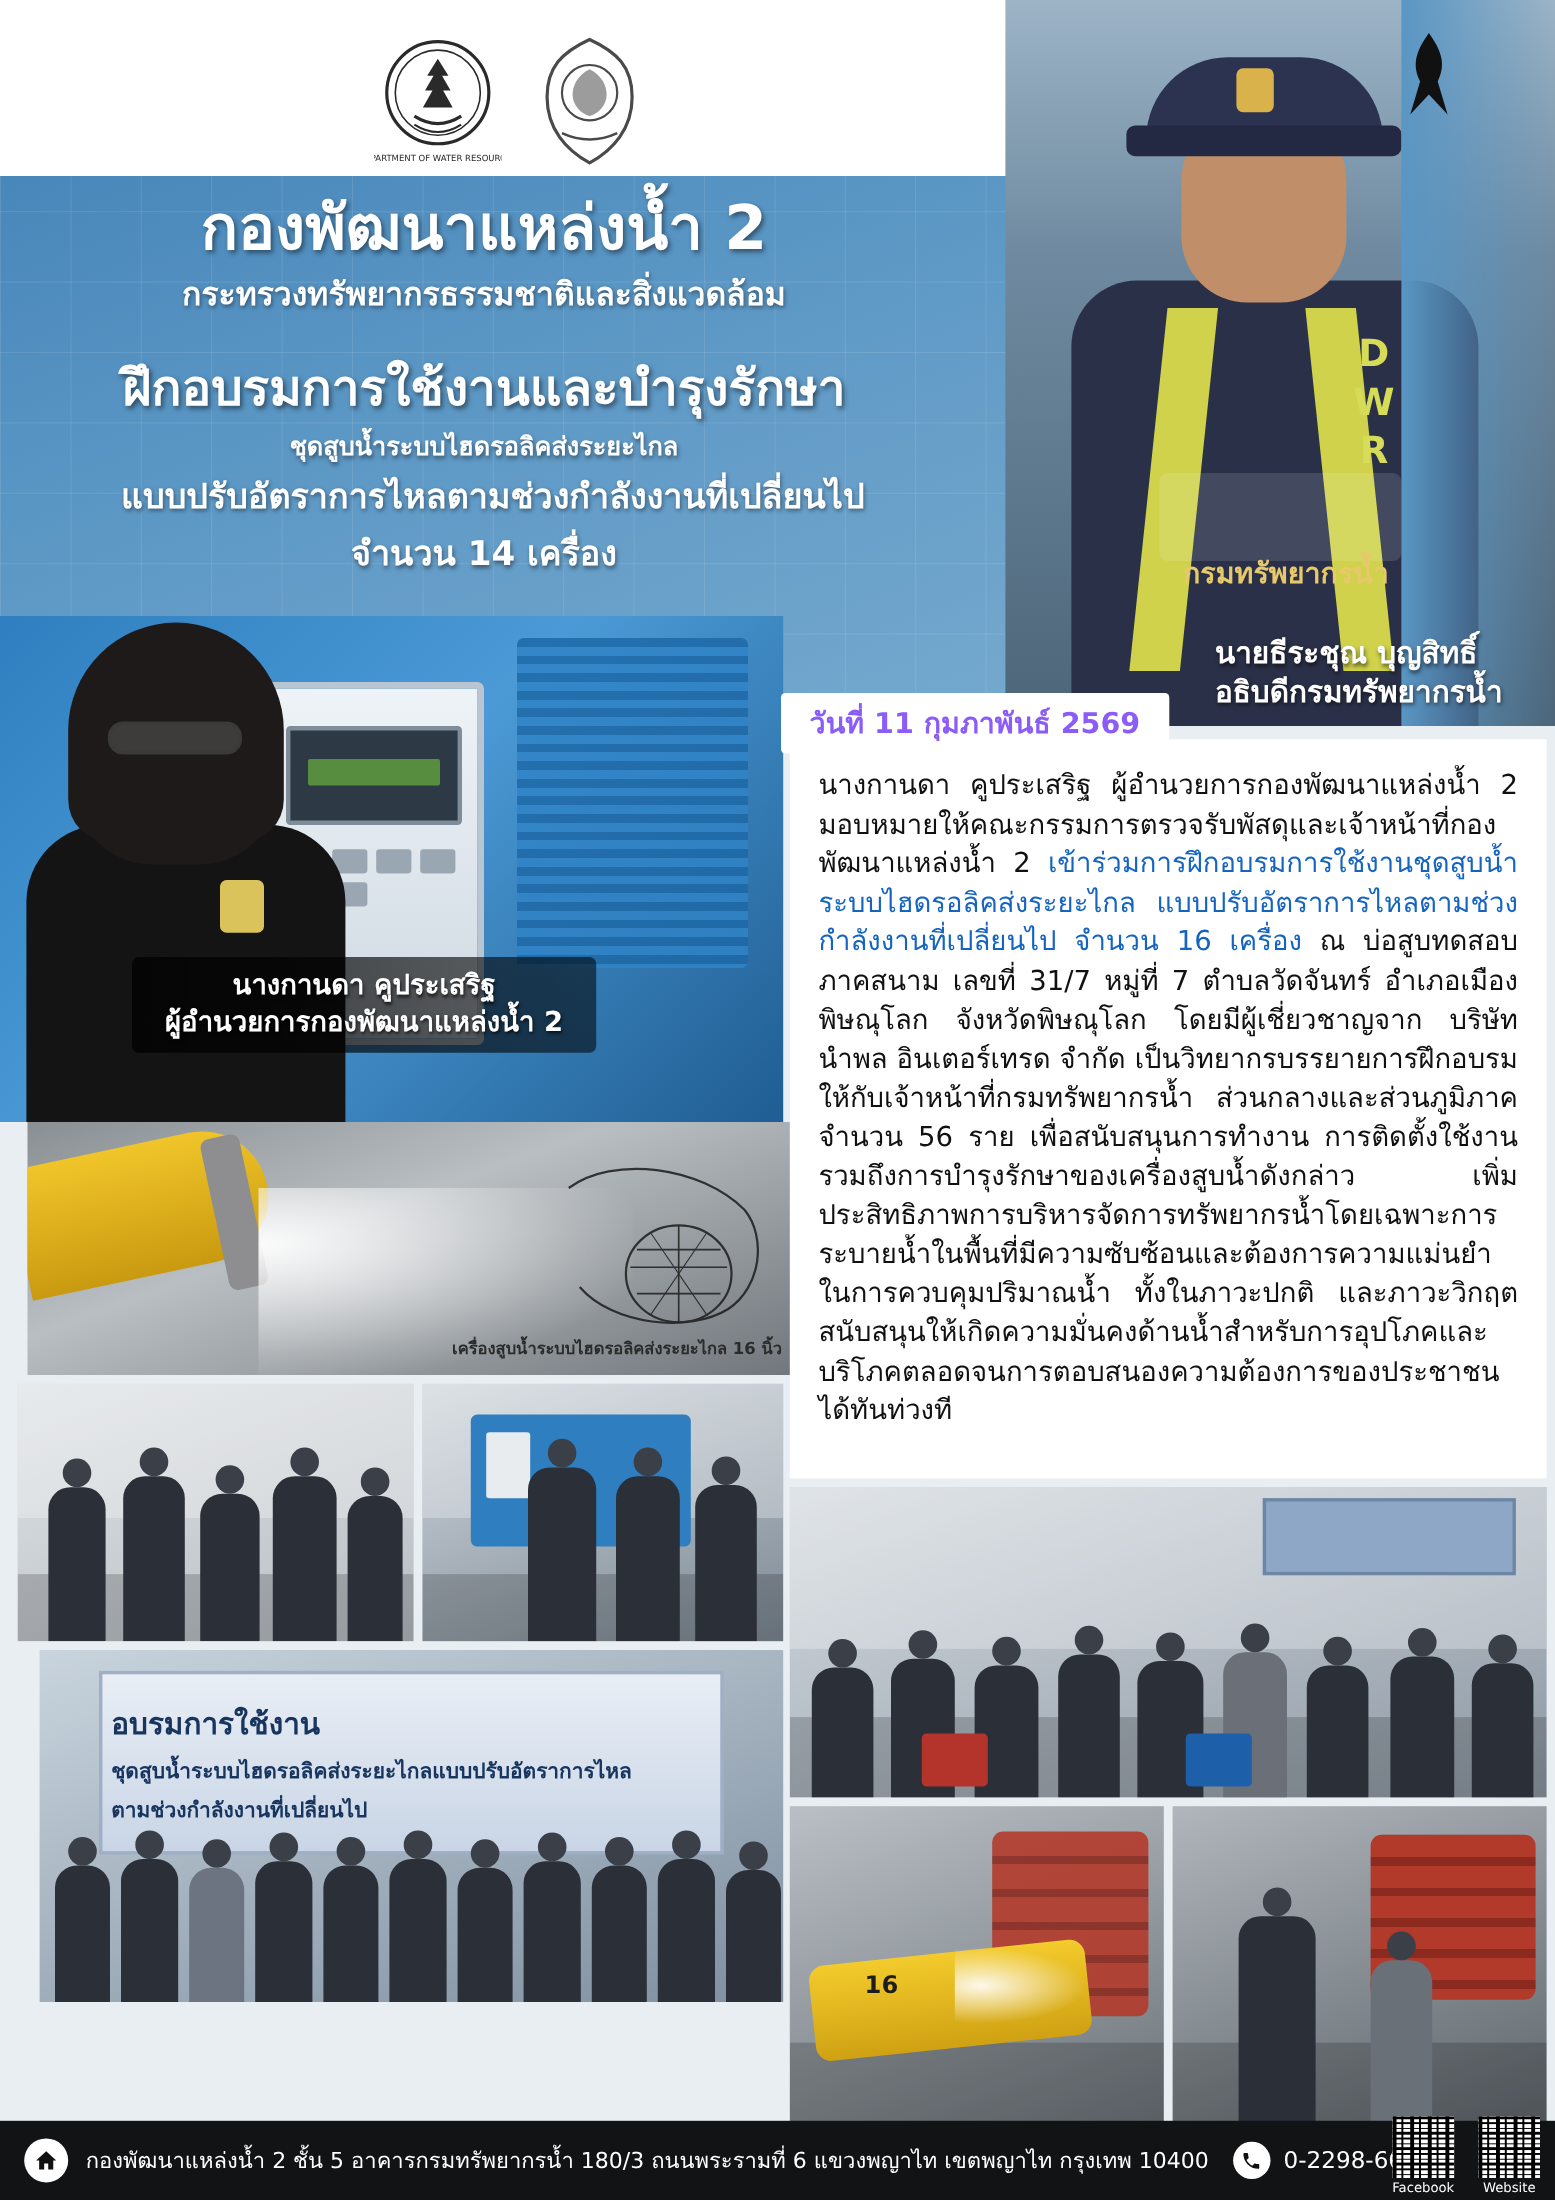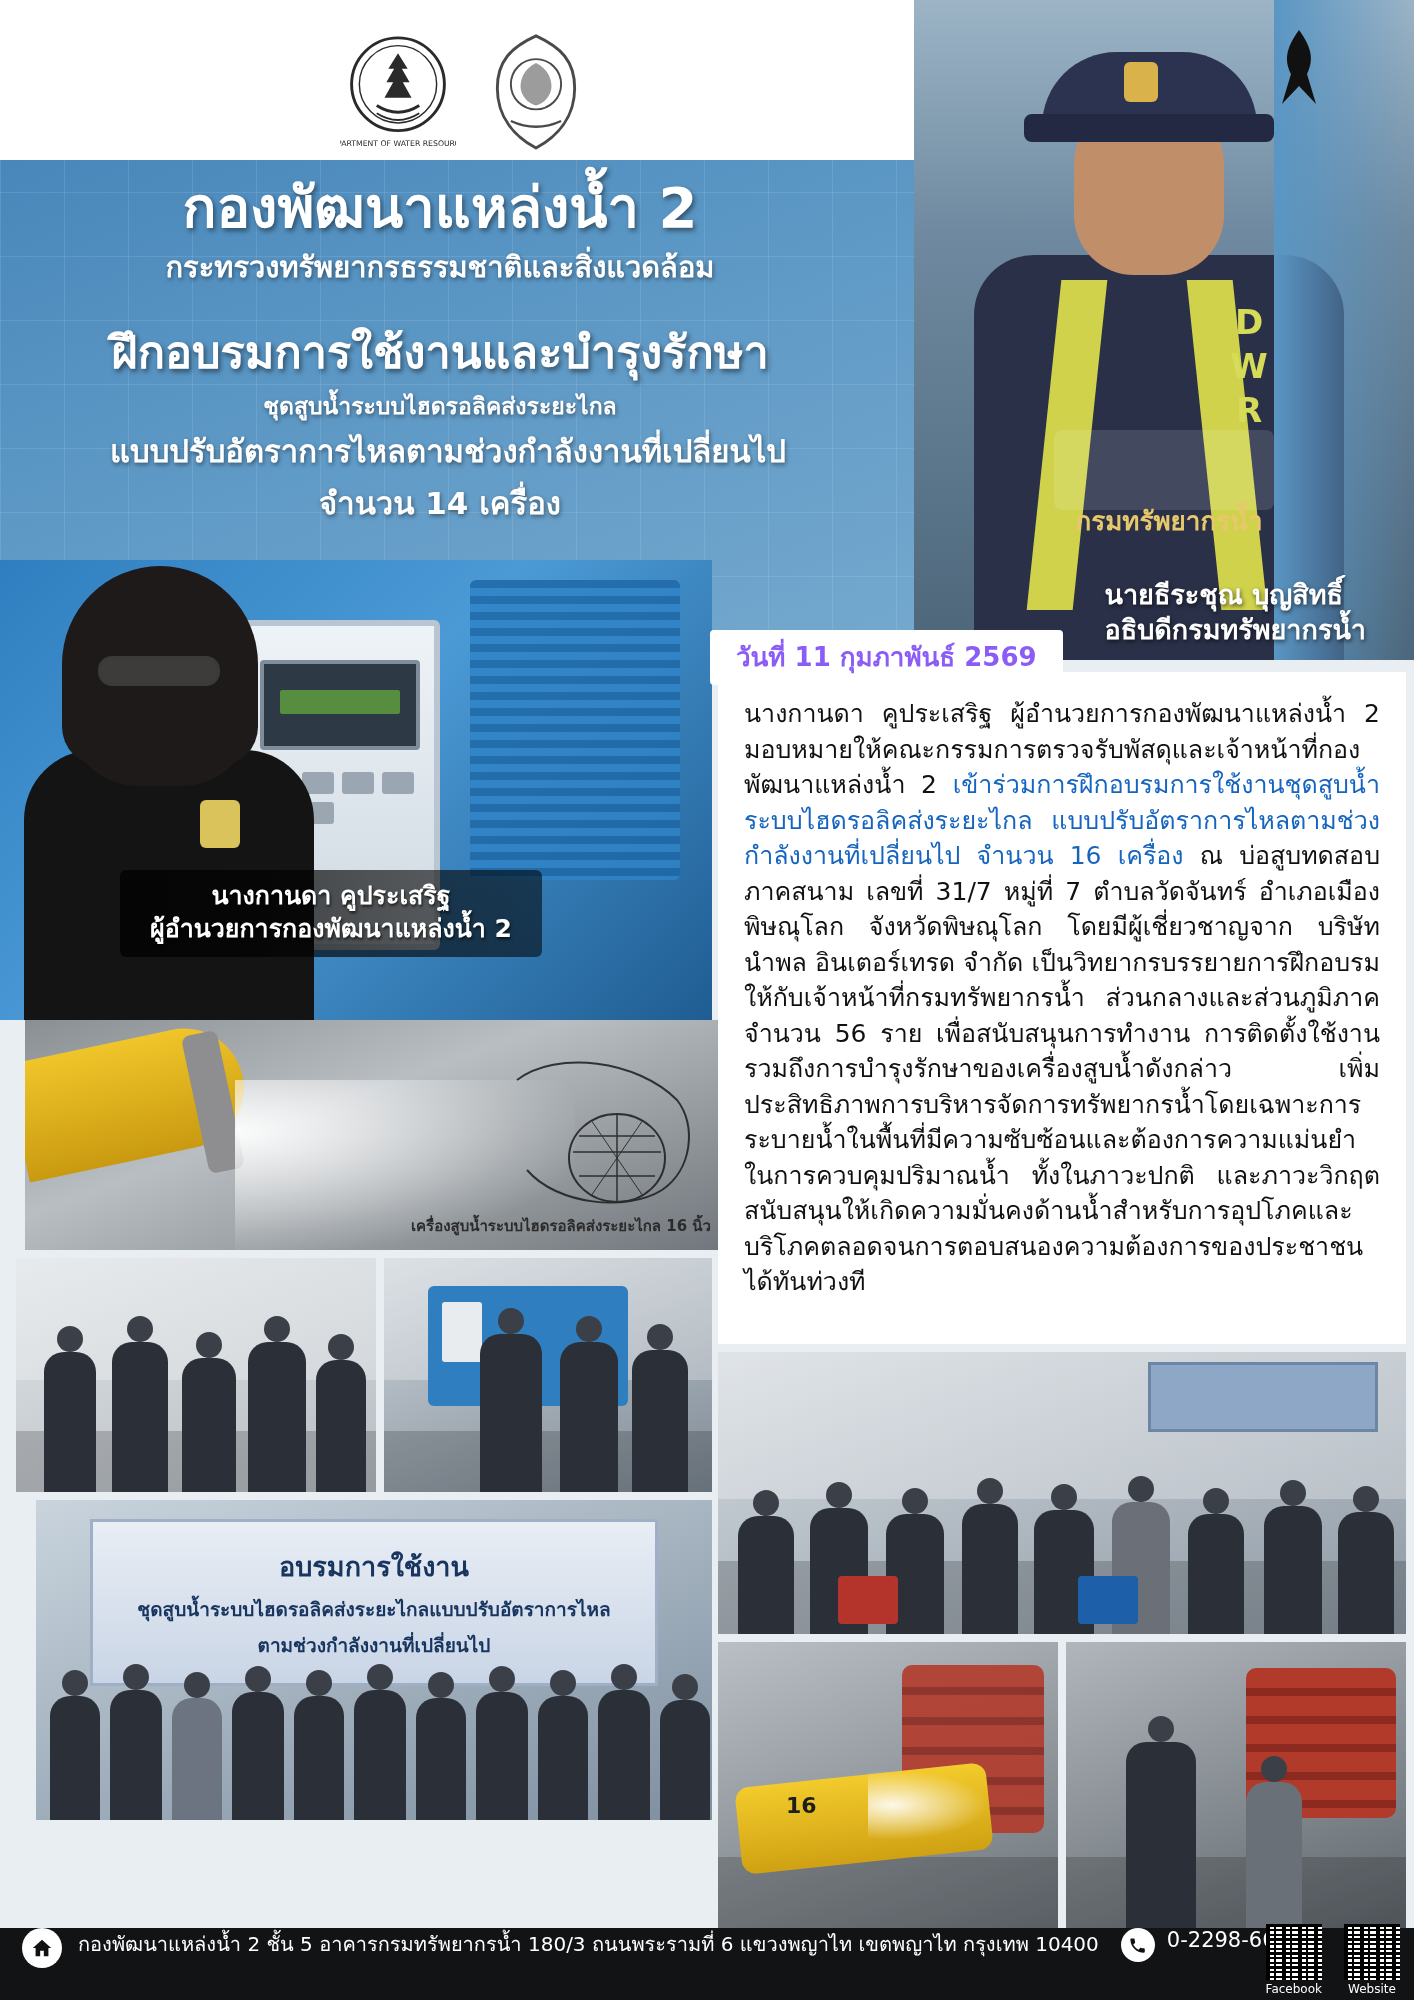"อบรมการใช้งาน" .banner { align-items: center -> flex-start }
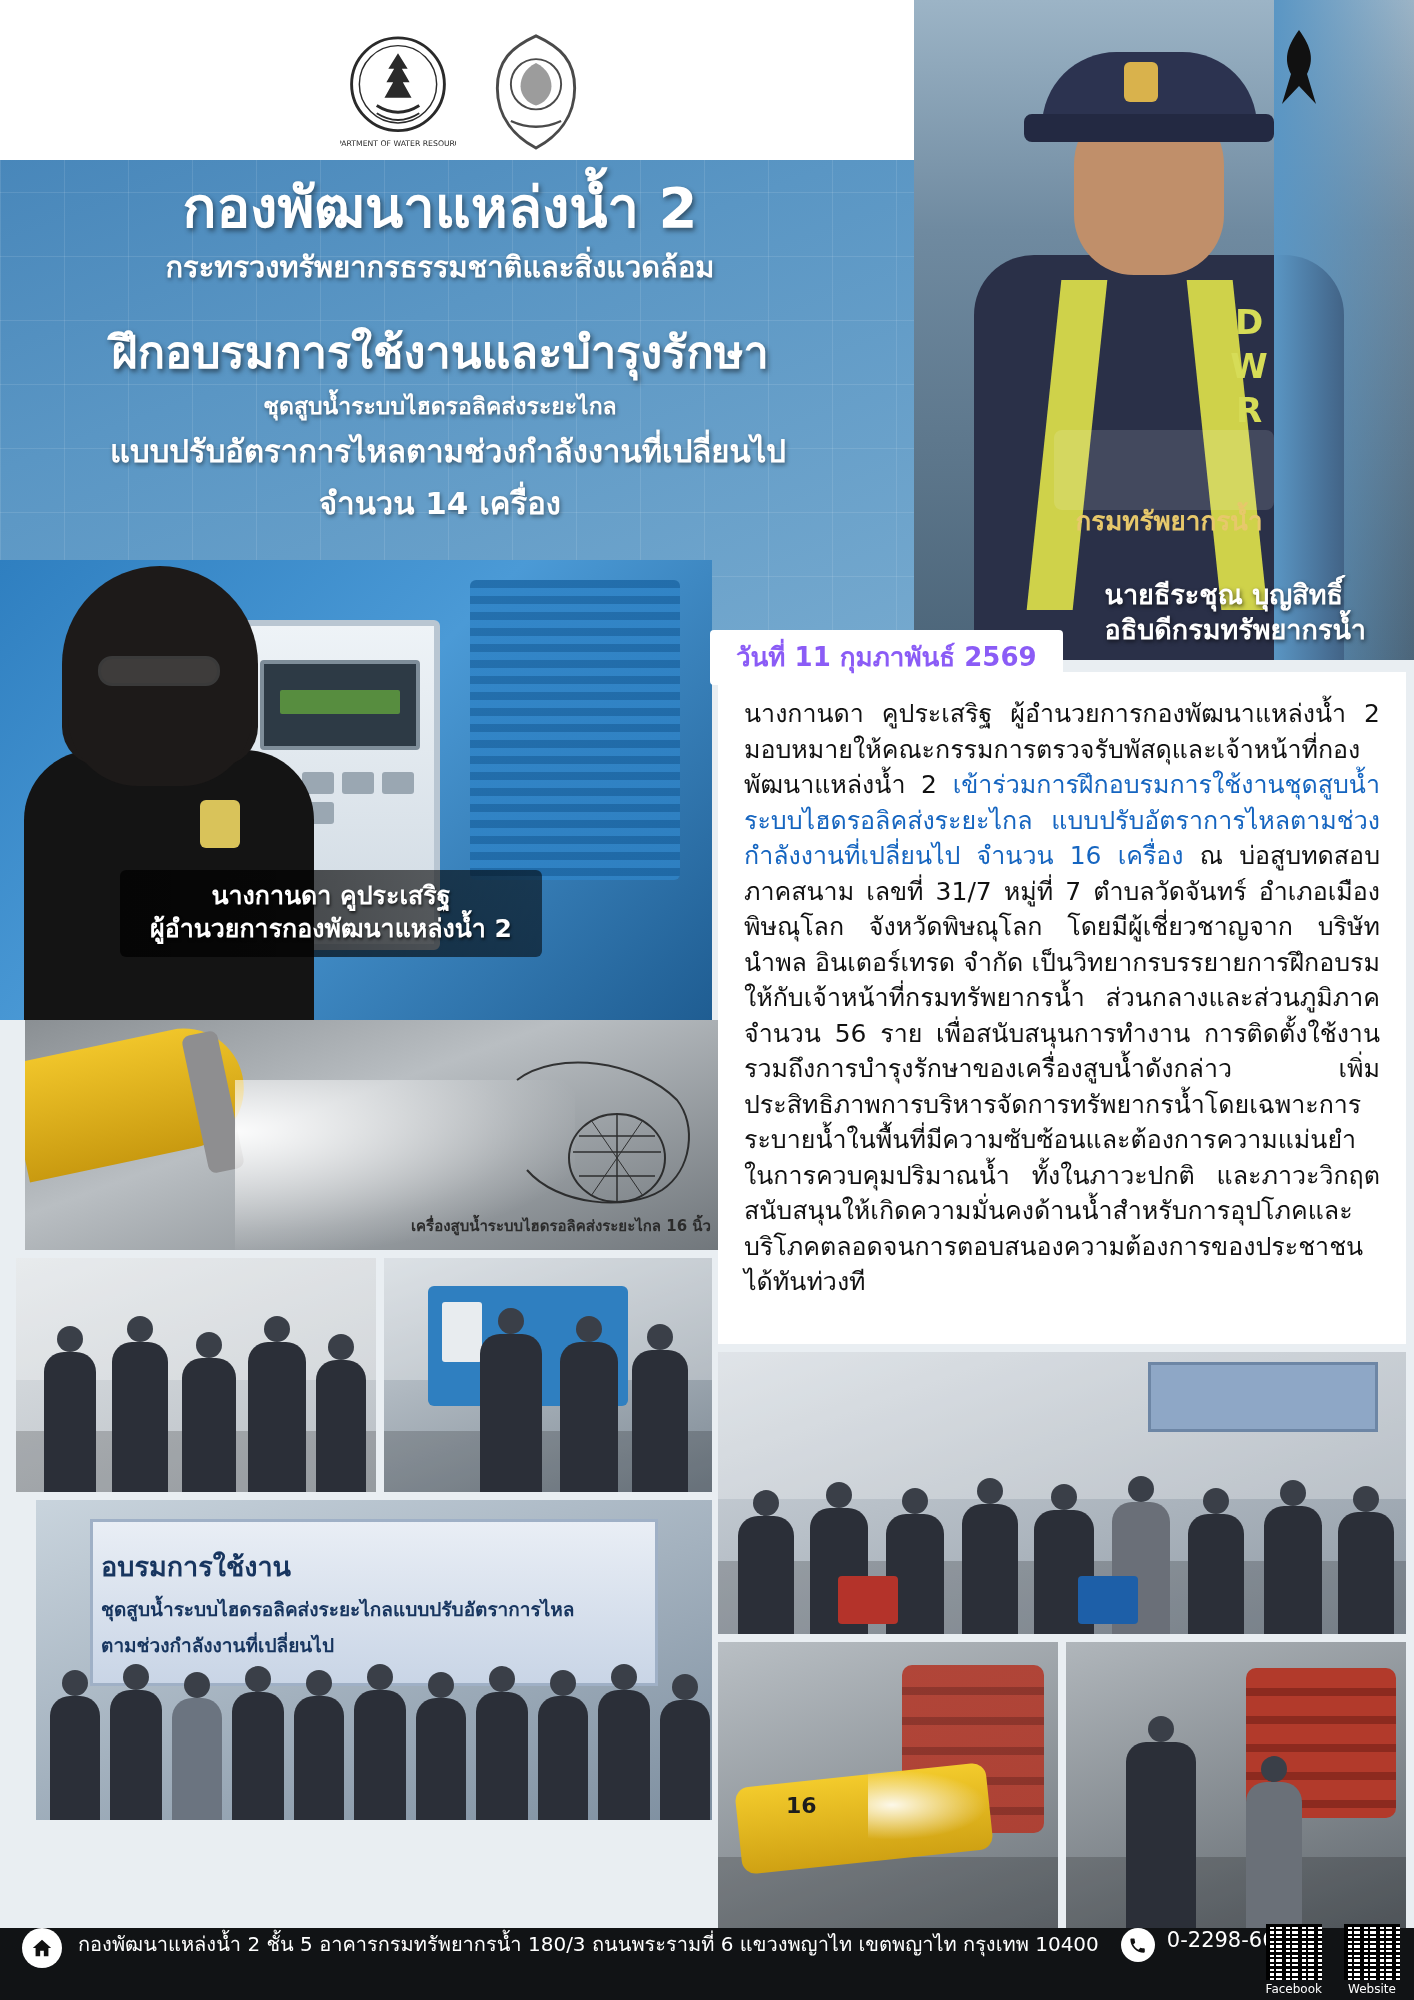"กองพัฒนาแหล่งน้ำ 2 ชั้น 5" .footer { align-items: flex-start -> center }
